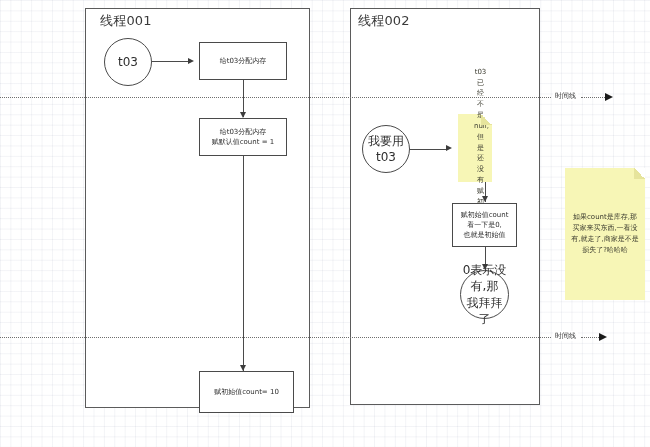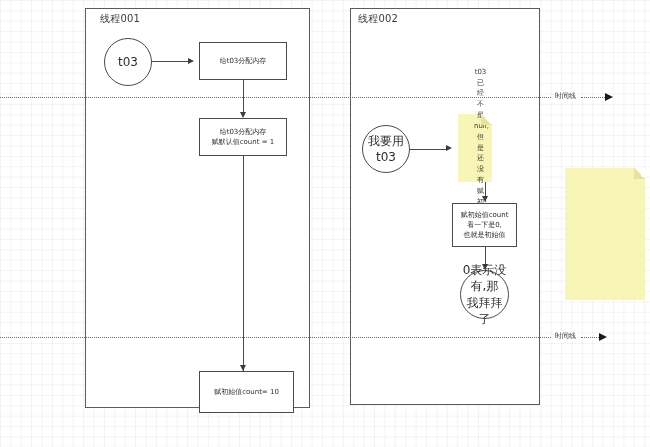"线程001" .lane-label { font-size: 10px -> 13px }
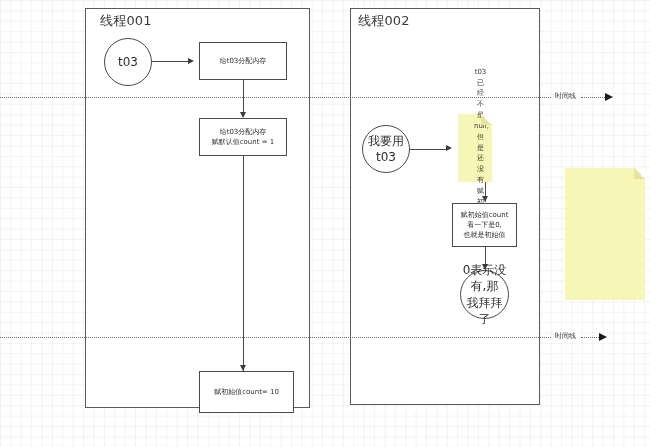"如果count是库存,那买家来买东西,一看没有,就走了,商家是不是损失了?哈哈哈" span.note-text { html: none -> <span>如果count是库存,那买家来买东西,一看没有,就走了,商家是不是损失了?哈哈哈</span> }
